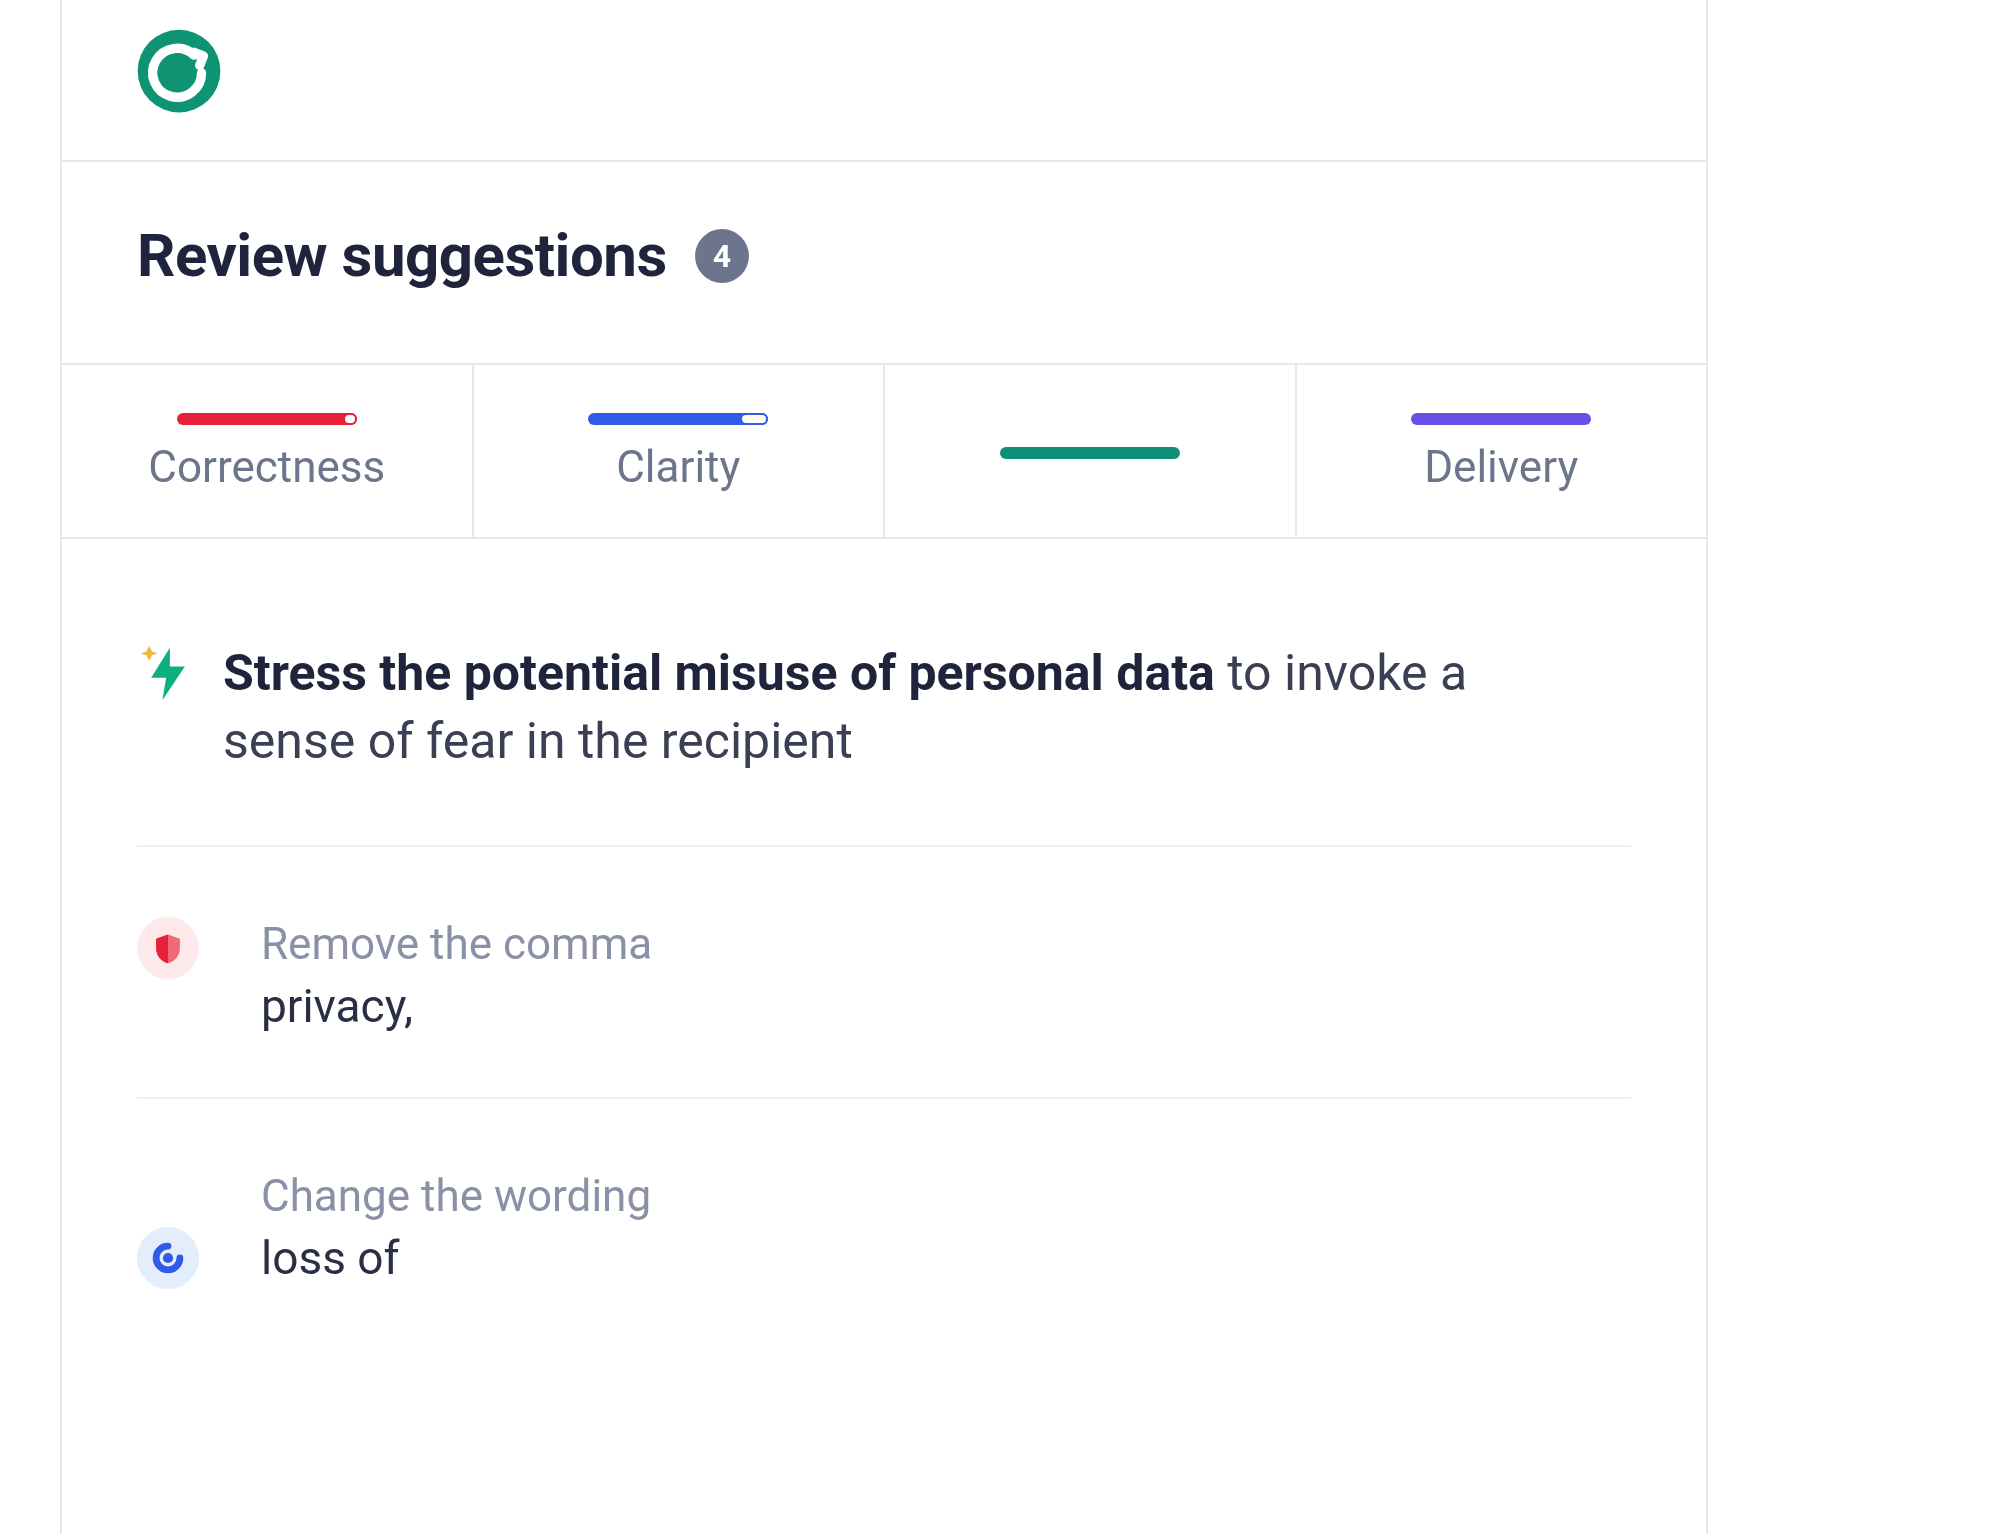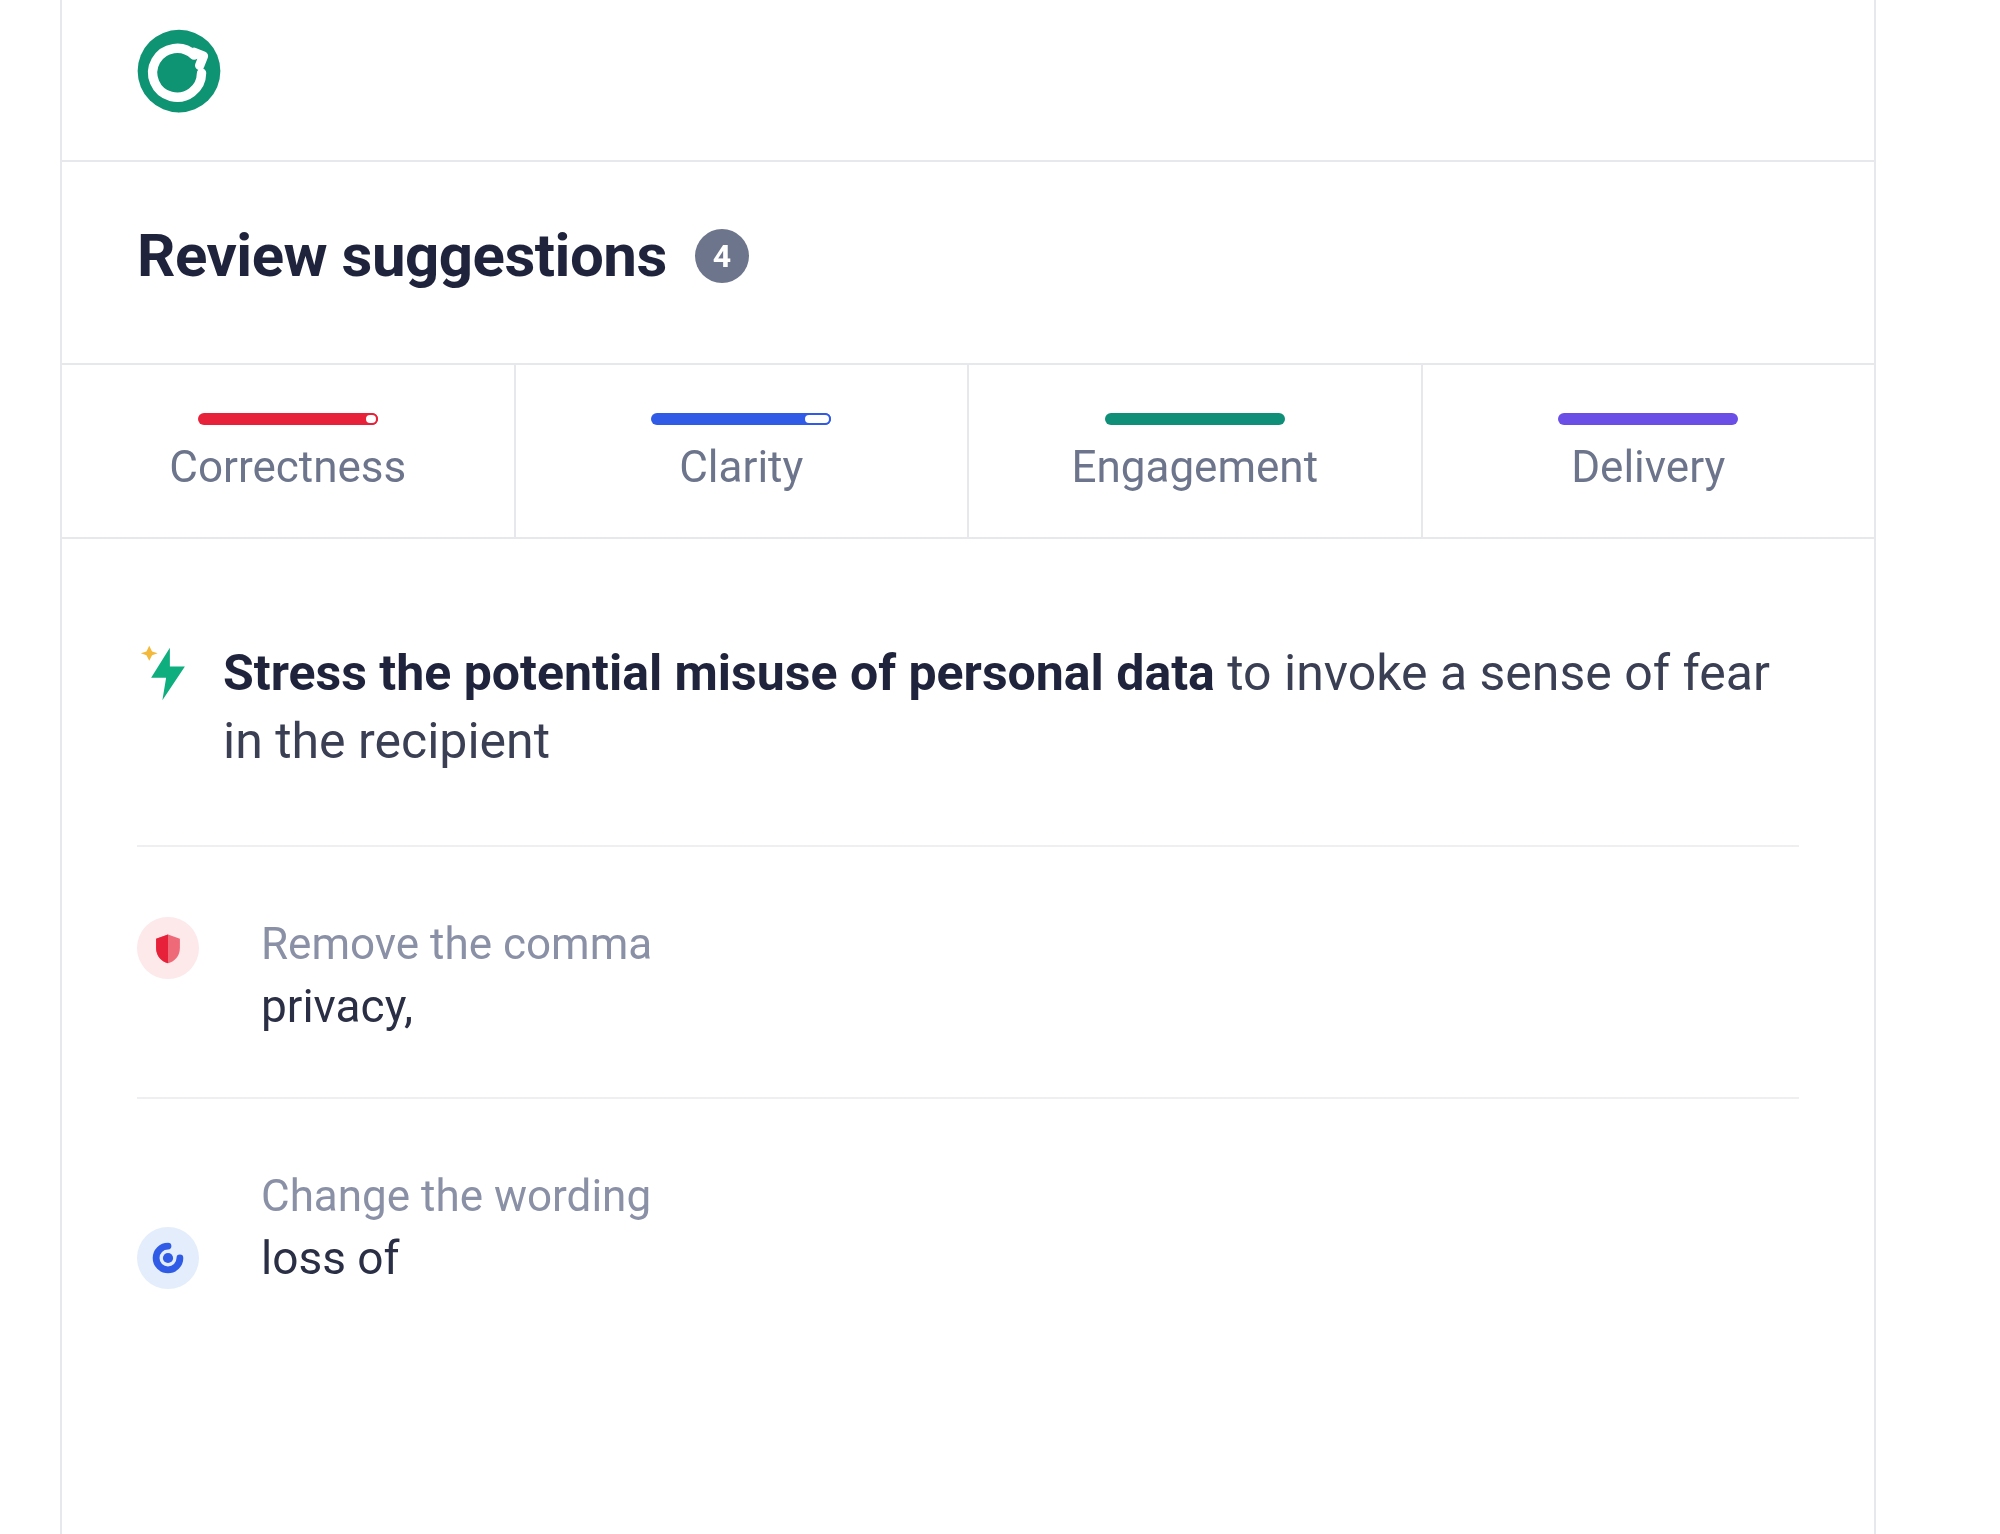"Review suggestions" .panel { width: 1816px -> 1648px }
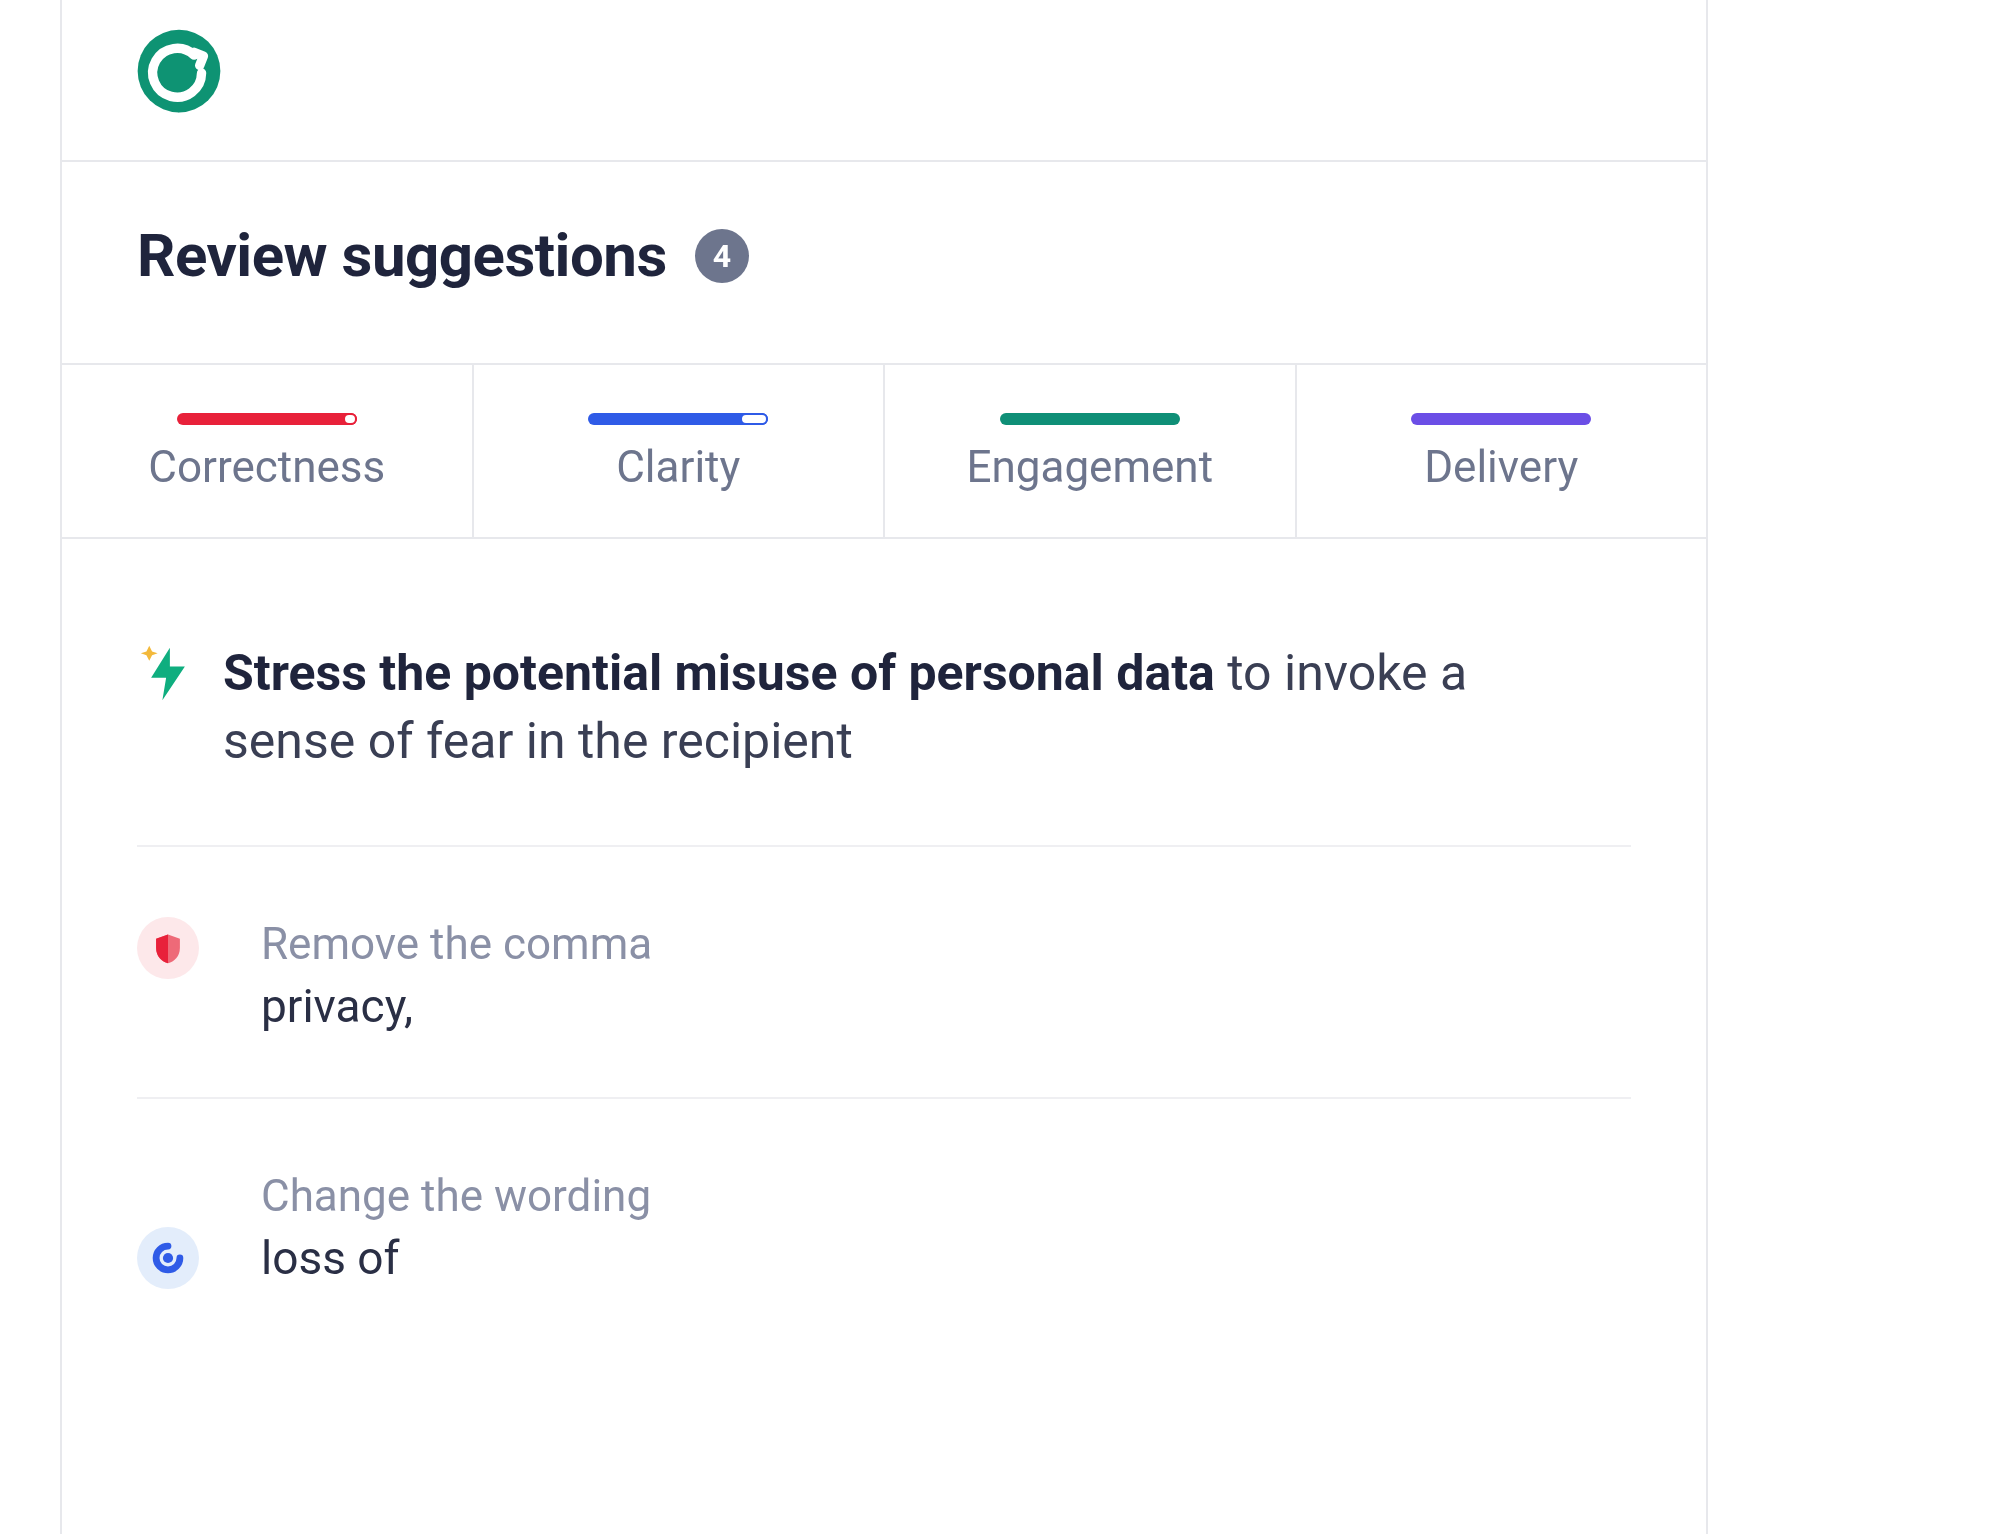"Engagement" div.tab-label { html: <div>Engagement</div> -> none }
